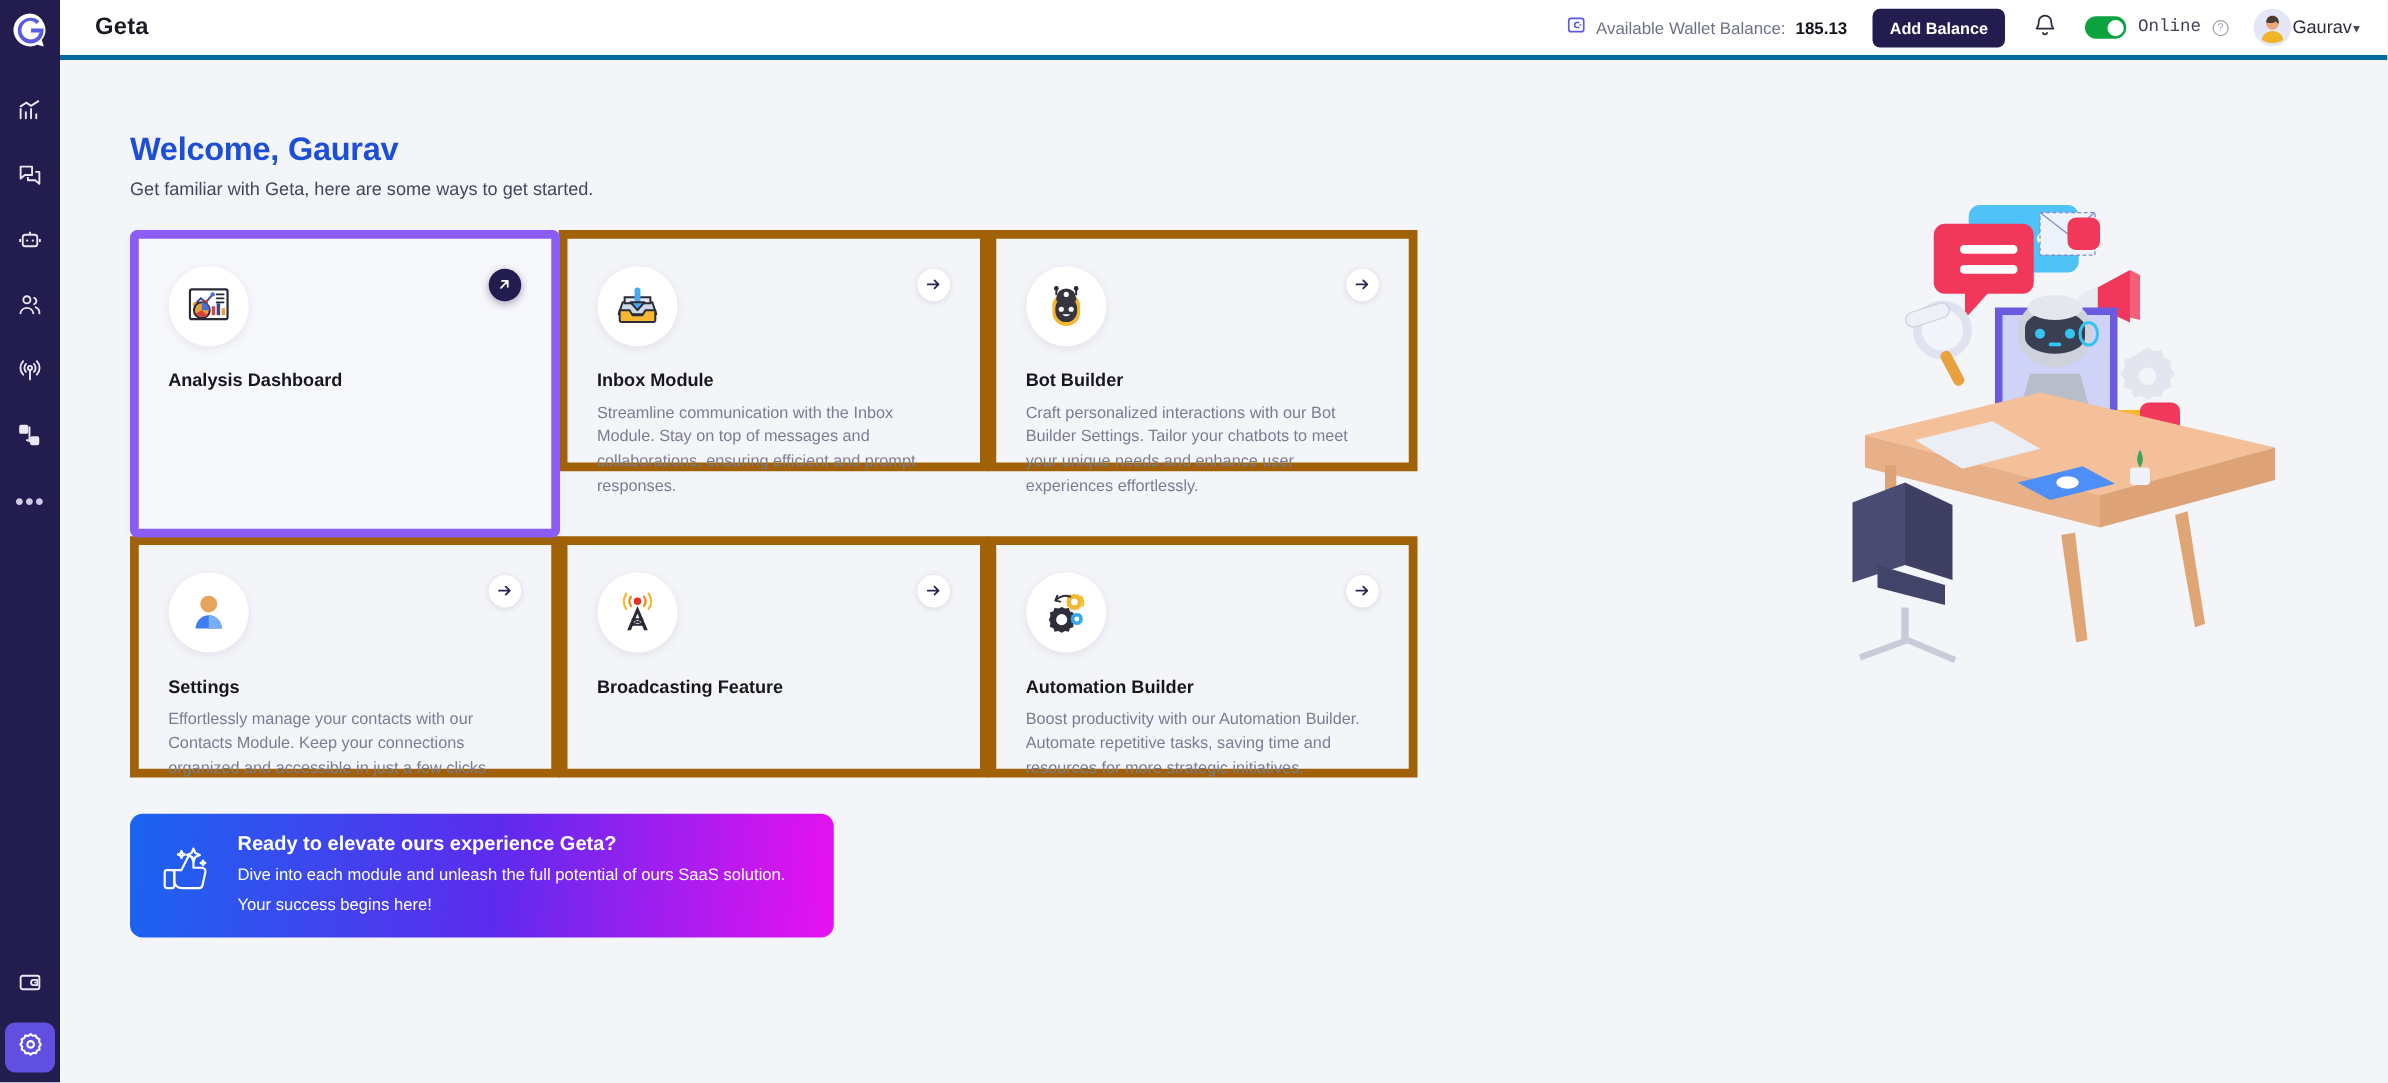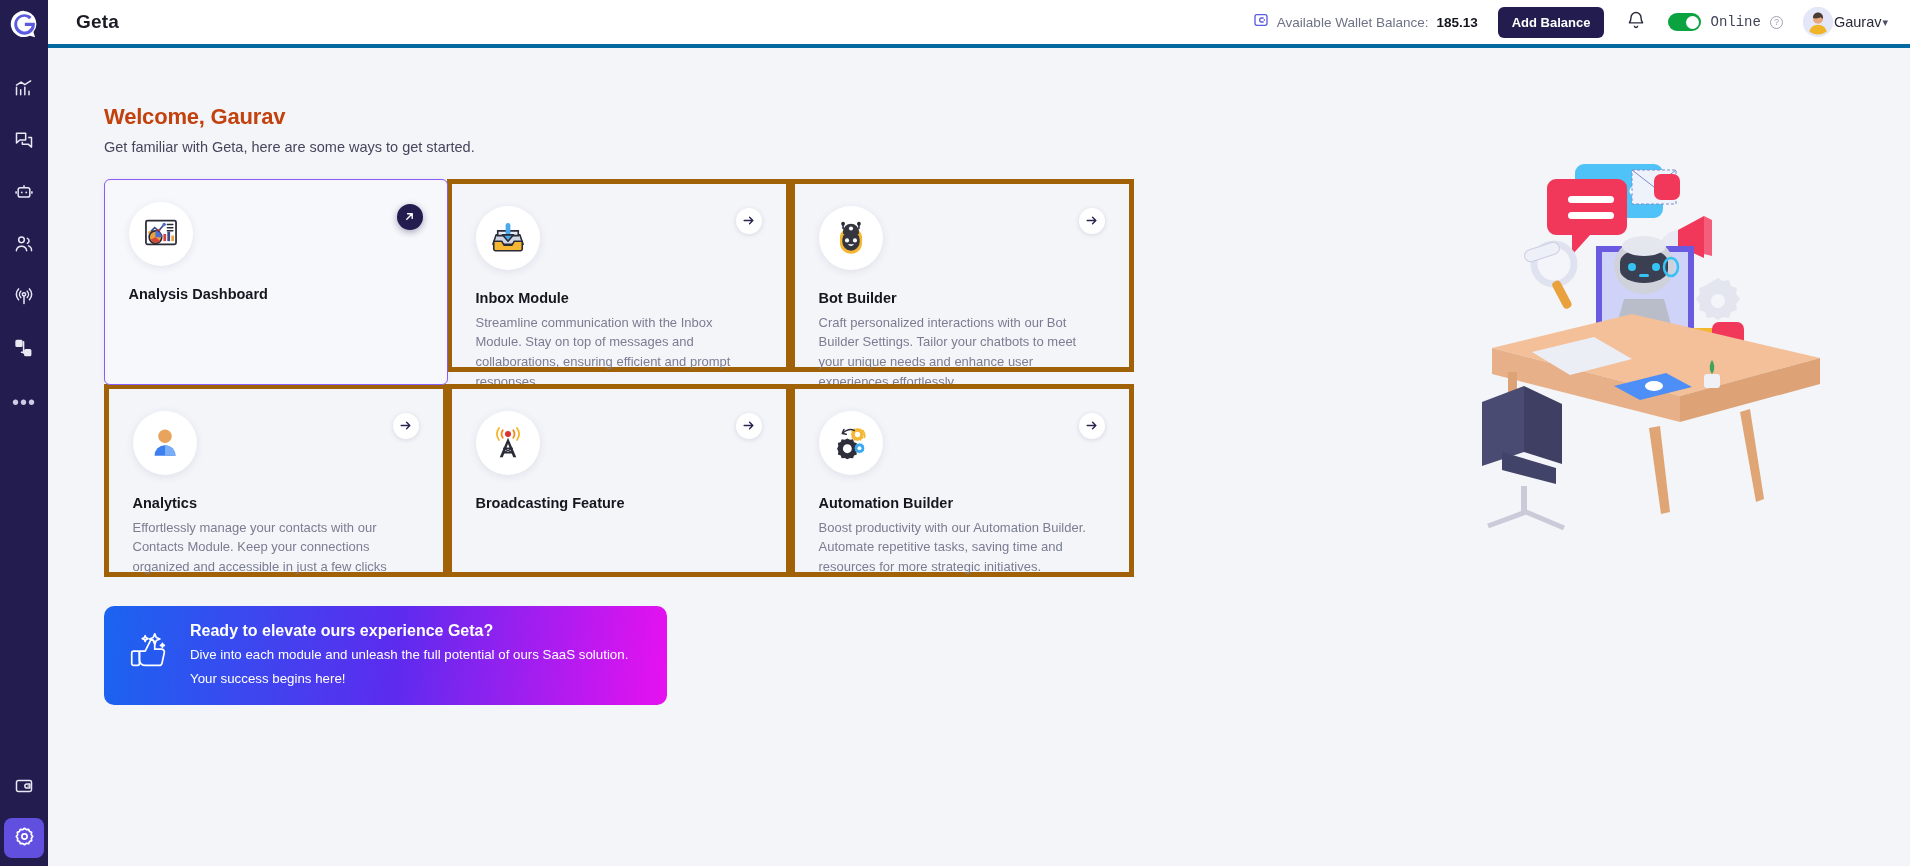"Welcome, Gaurav" h1.welcome { color: #c2410c -> #1d4ed8; font-size: 22px -> 26px }
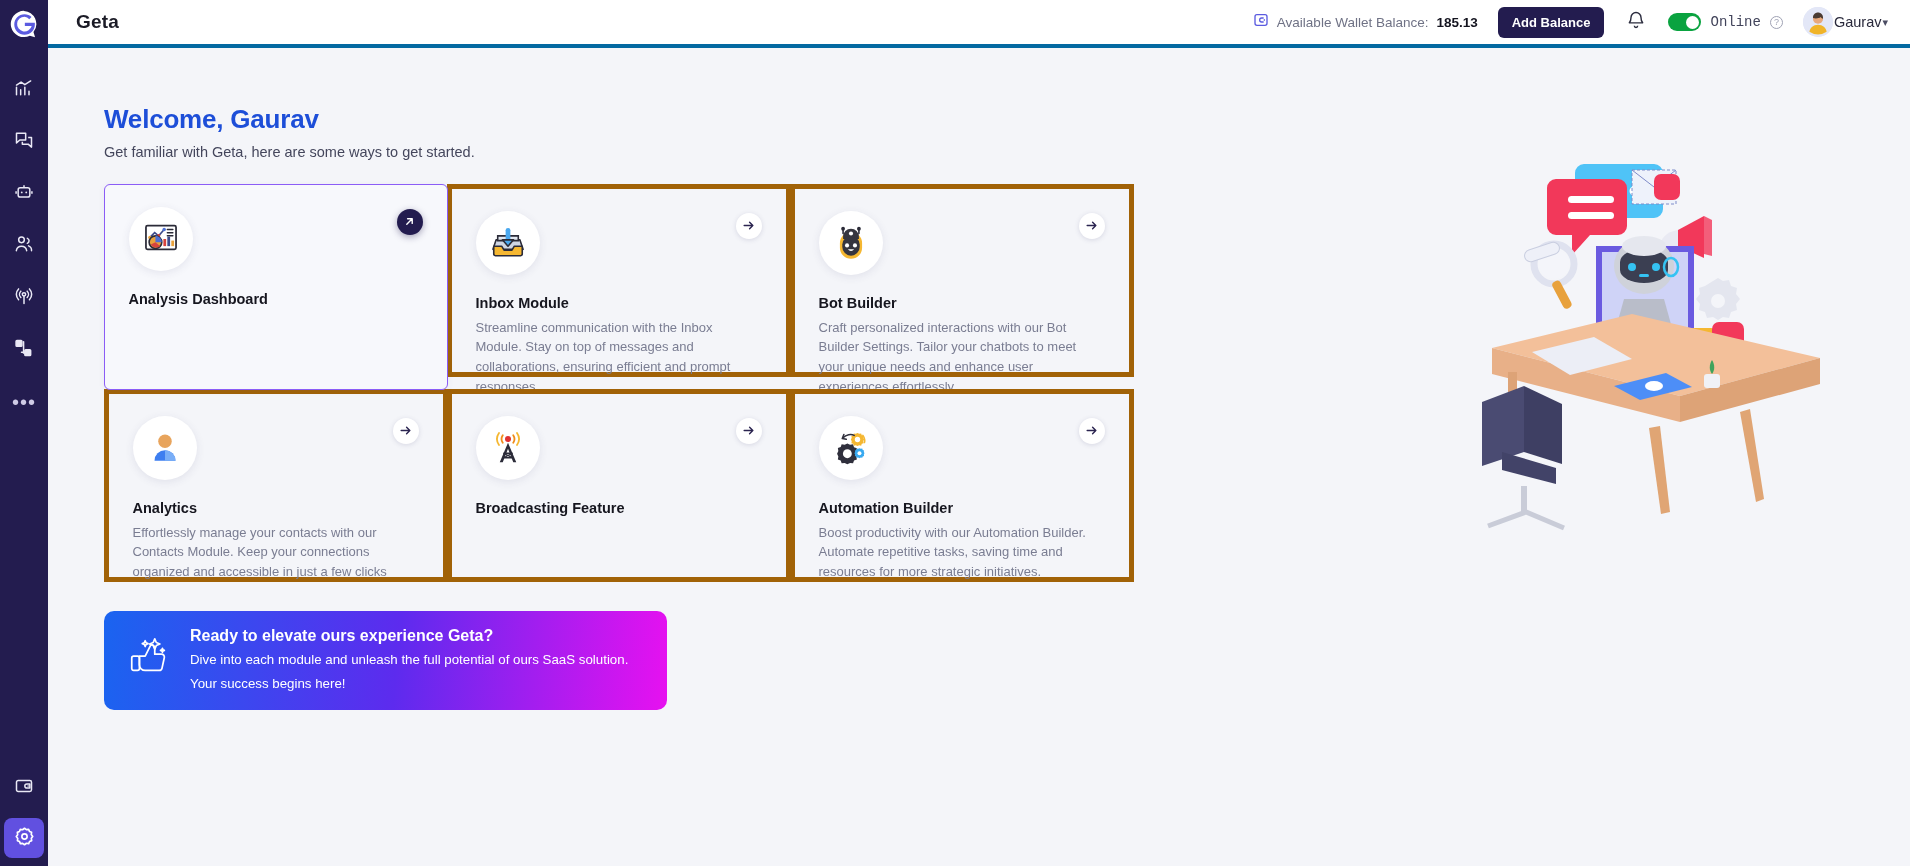"Analysis Dashboard" .card.hl { border: 1px solid #8b5cf6 -> 7px solid #8b5cf6; height: 206px -> 246px }
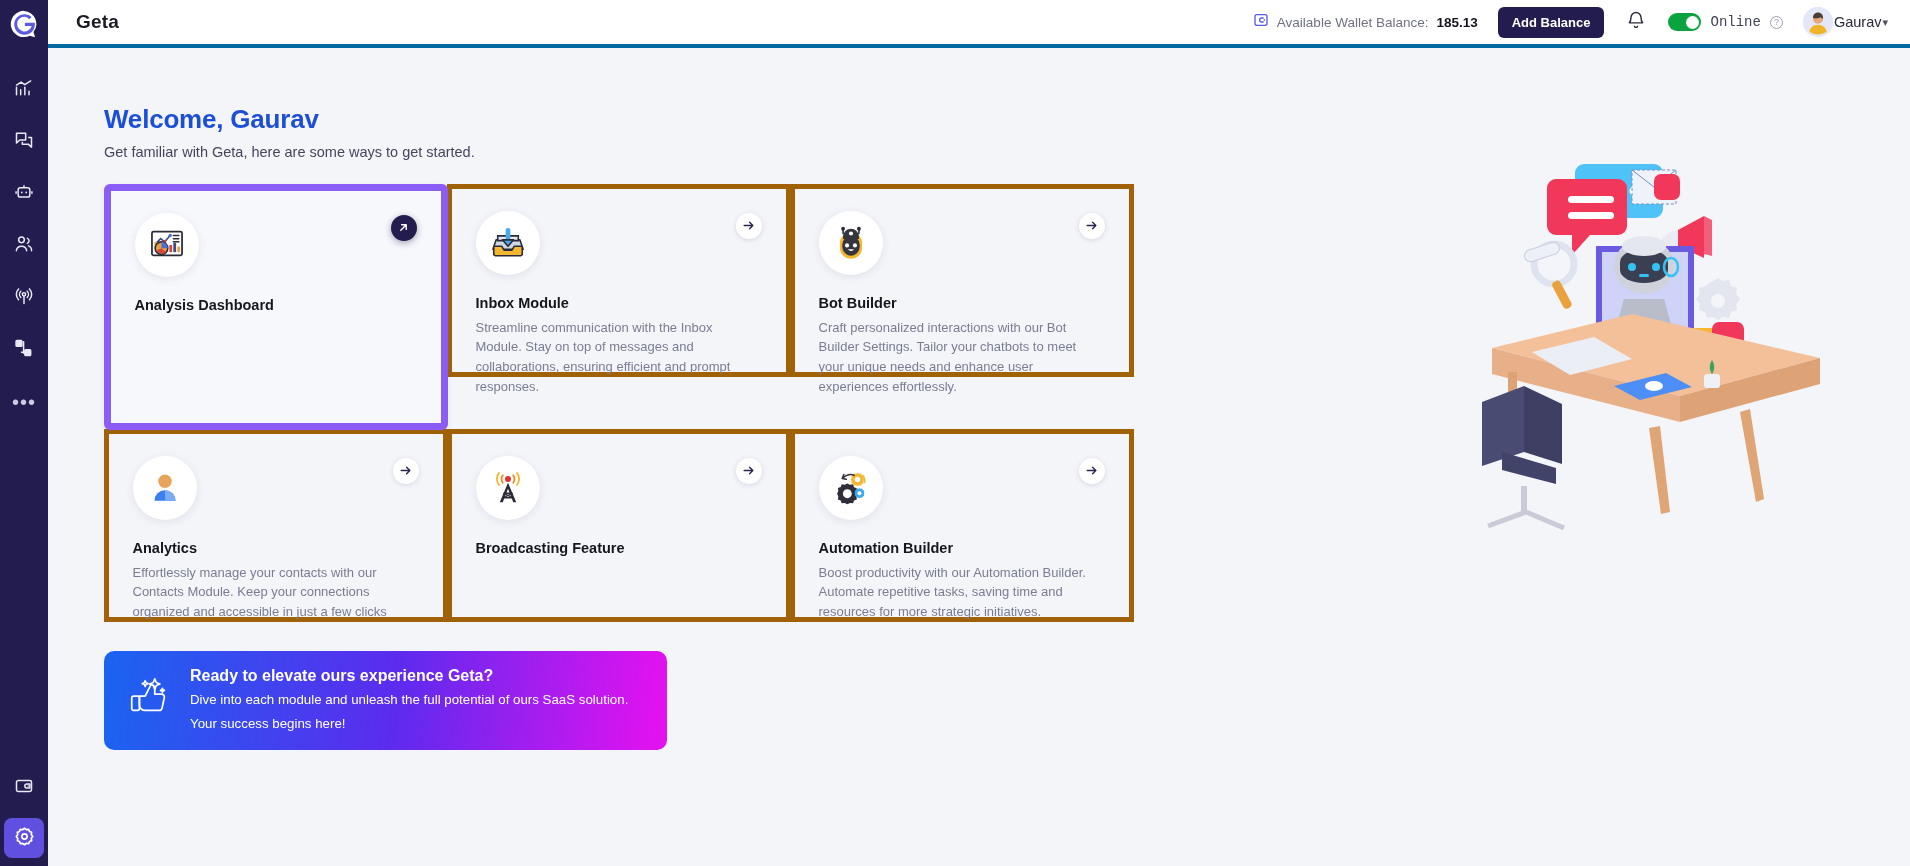"Inbox Module" .card { border: 5px solid #a16207 -> 7px solid #a16207 }
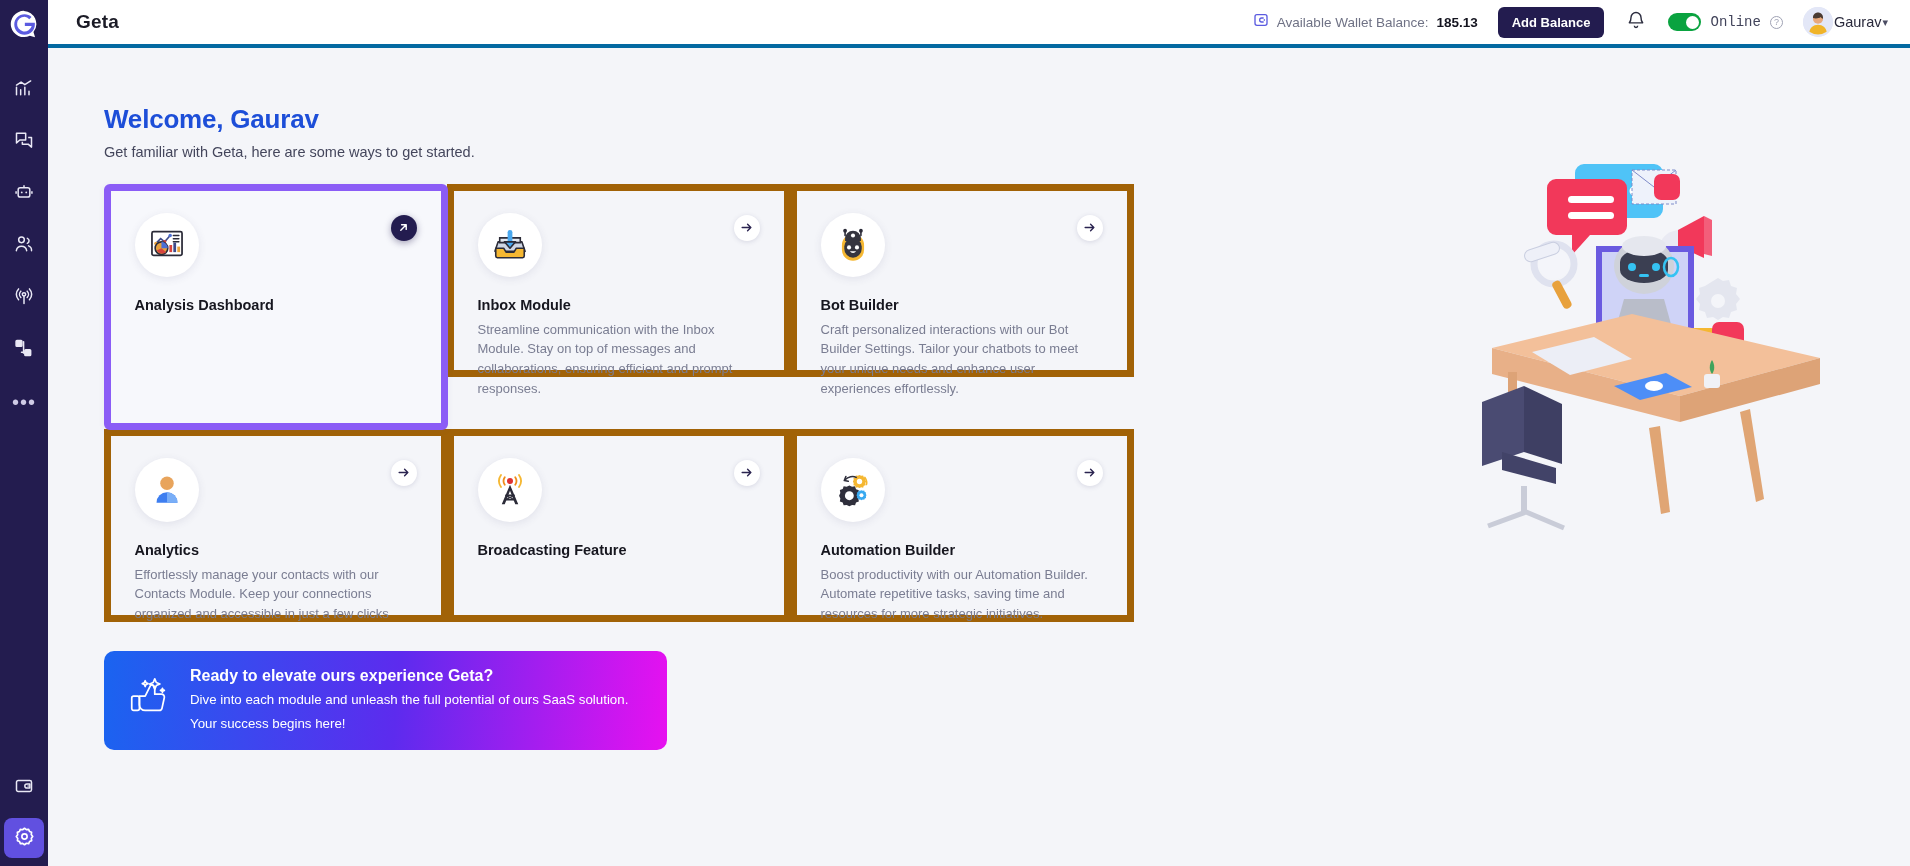"Analytics" div.card-title { text: Analytics -> Settings }
